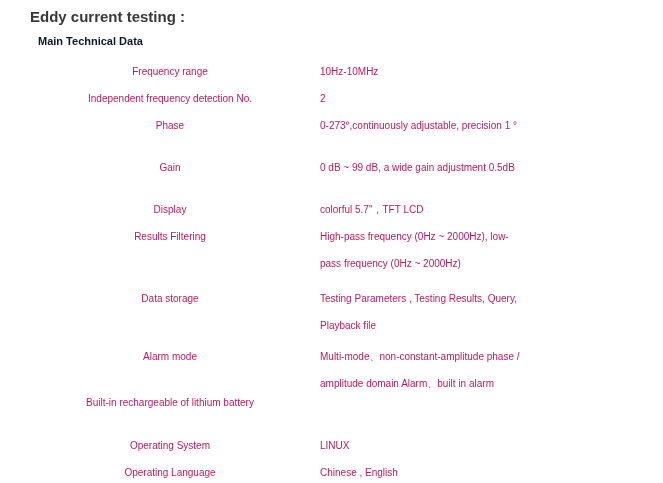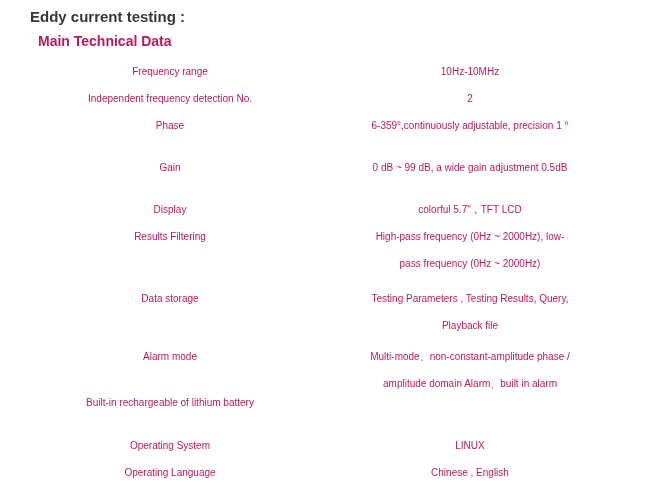"Main Technical Data" .subtitle { color: #be185d -> #0f172a; font-size: 14px -> 11px }
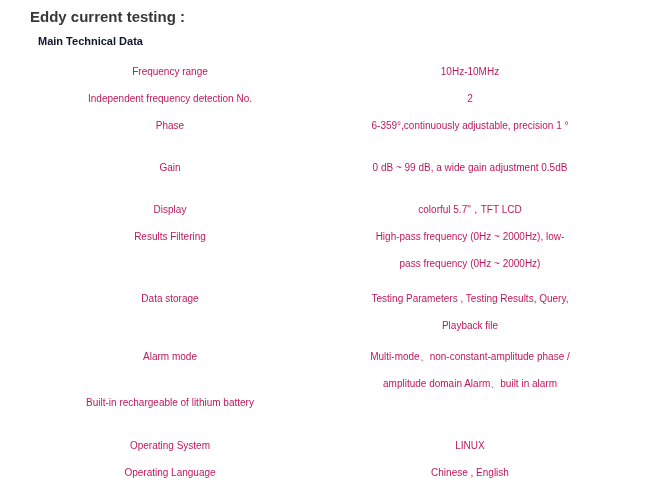"10Hz-10MHz" .cell-value { text-align: center -> none }
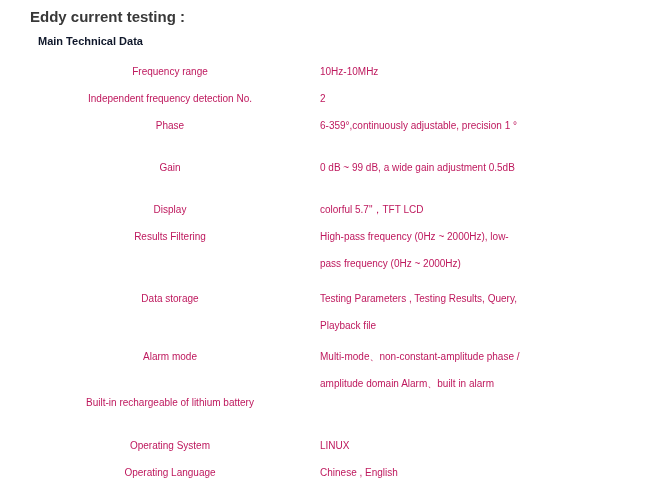"6-359°,continuously adjustable," div.cell-value { text: 6-359 -> 0-273 }
